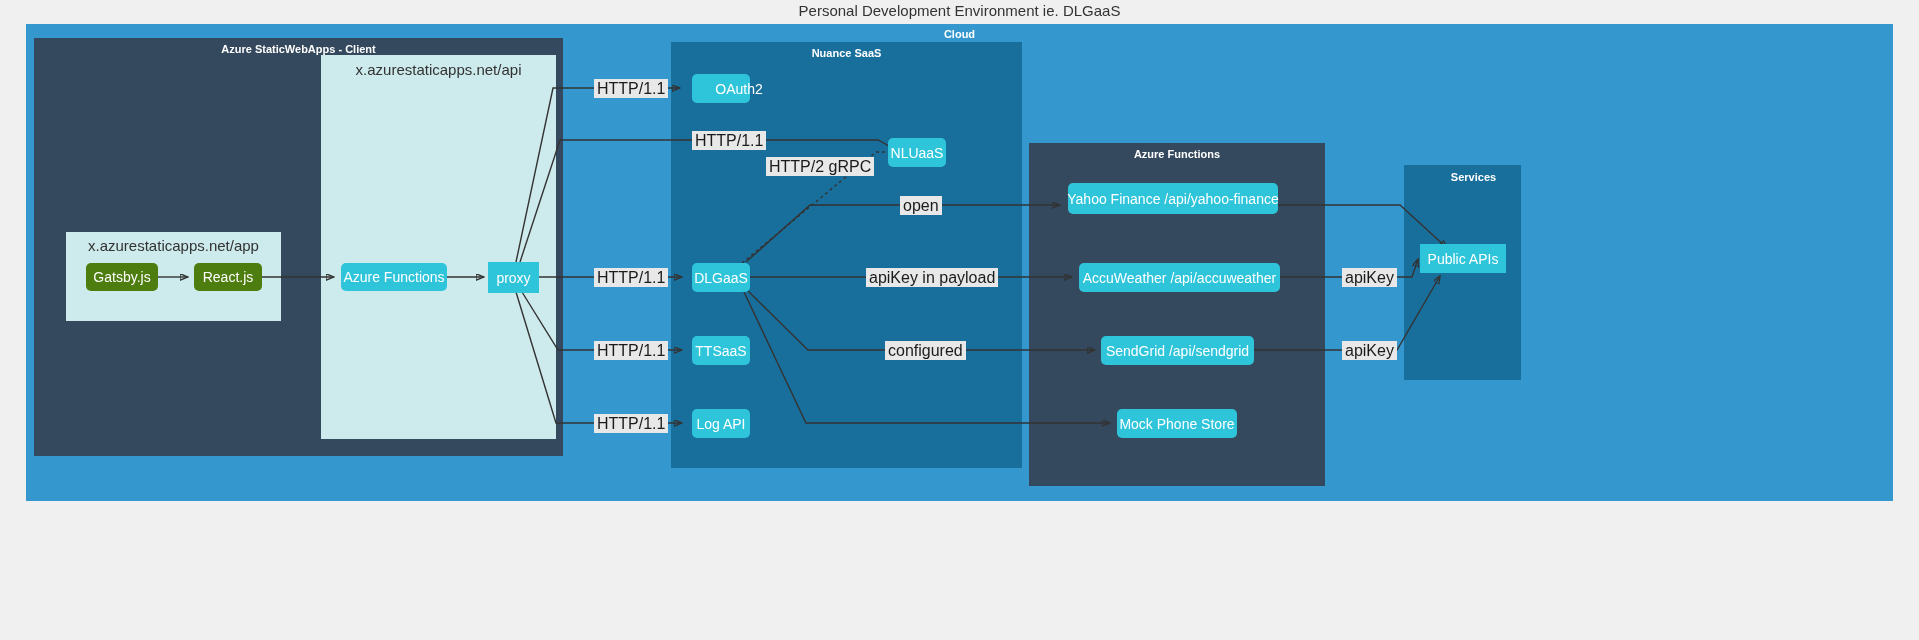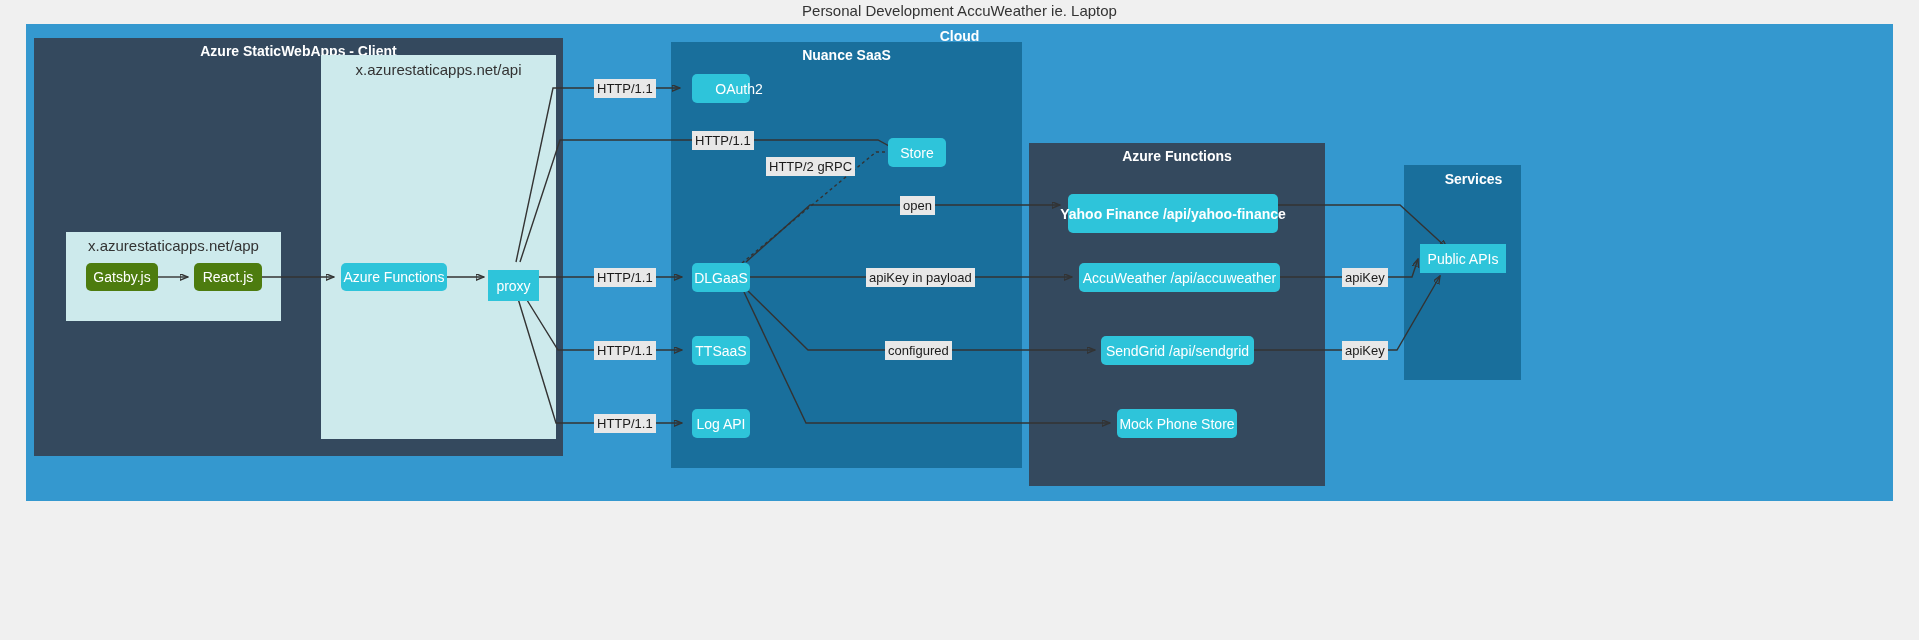"Personal Development AccuWeather ie." div { text: AccuWeather ie. Laptop -> Environment ie. DLGaaS }
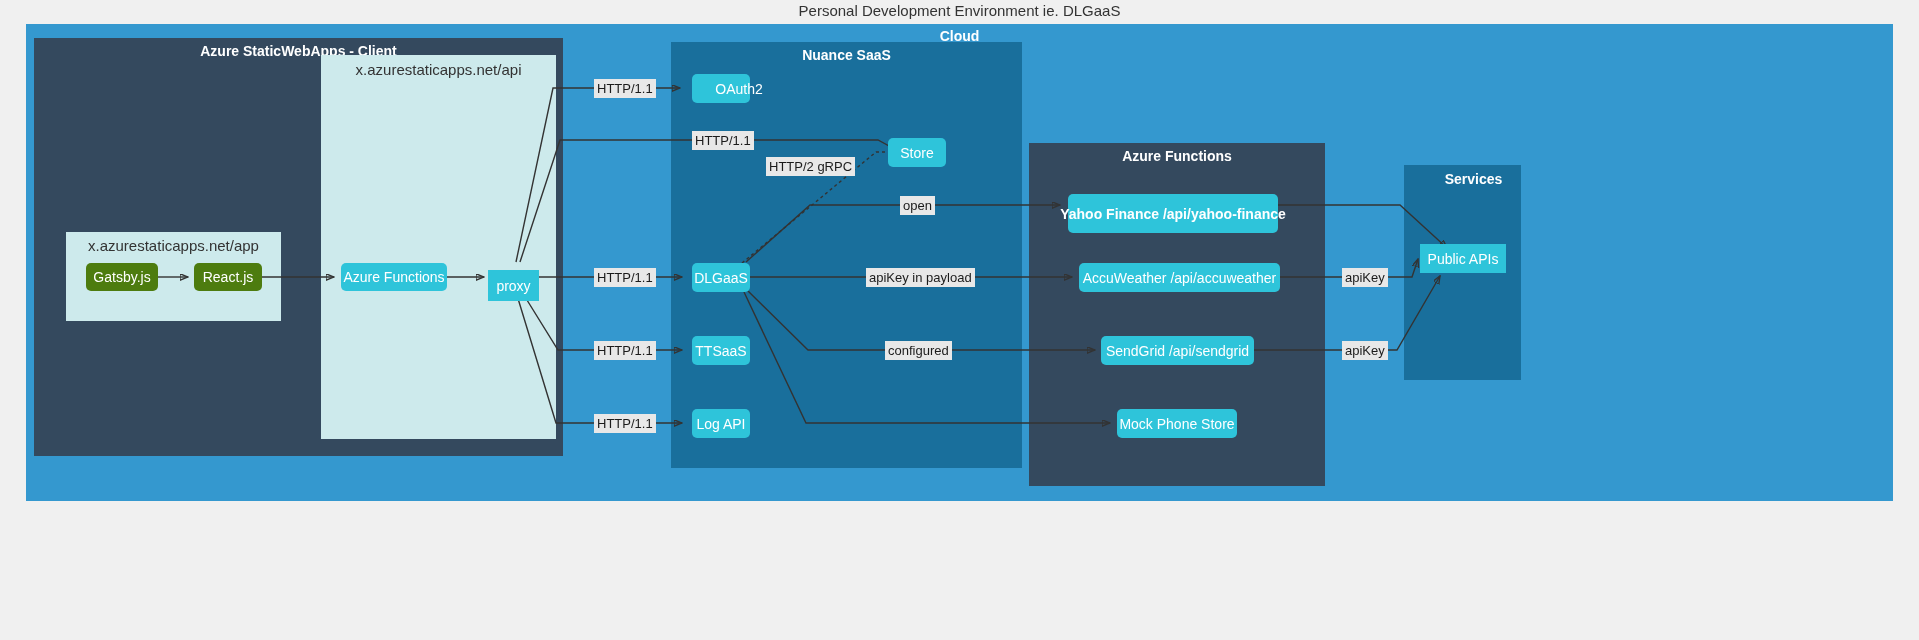"Cloud" .cluster-label { font-size: 14px -> 11px }
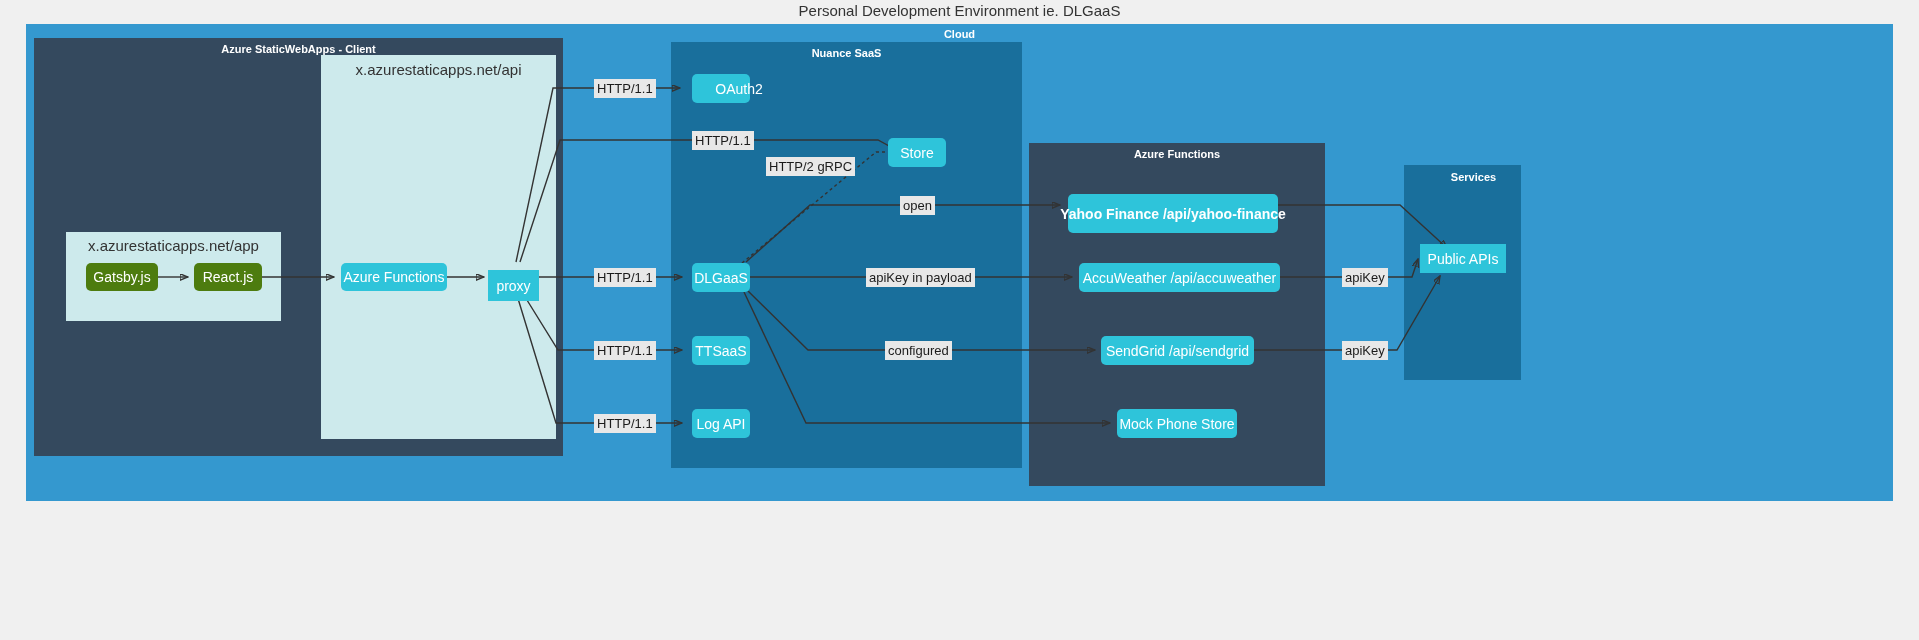"HTTP/1.1" .elabel { font-size: 13px -> 16px }
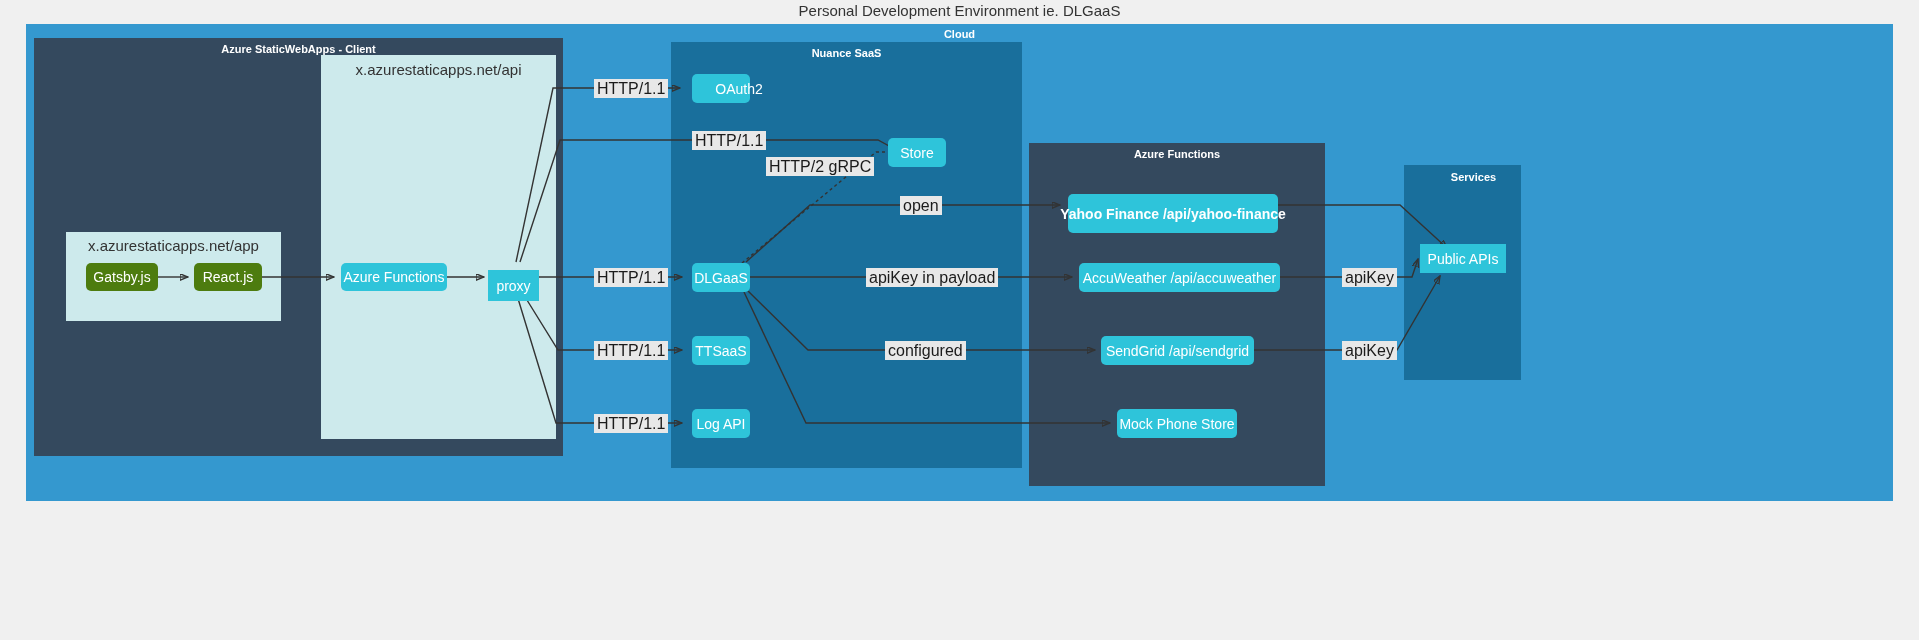"Store" div.node { text: Store -> NLUaaS }
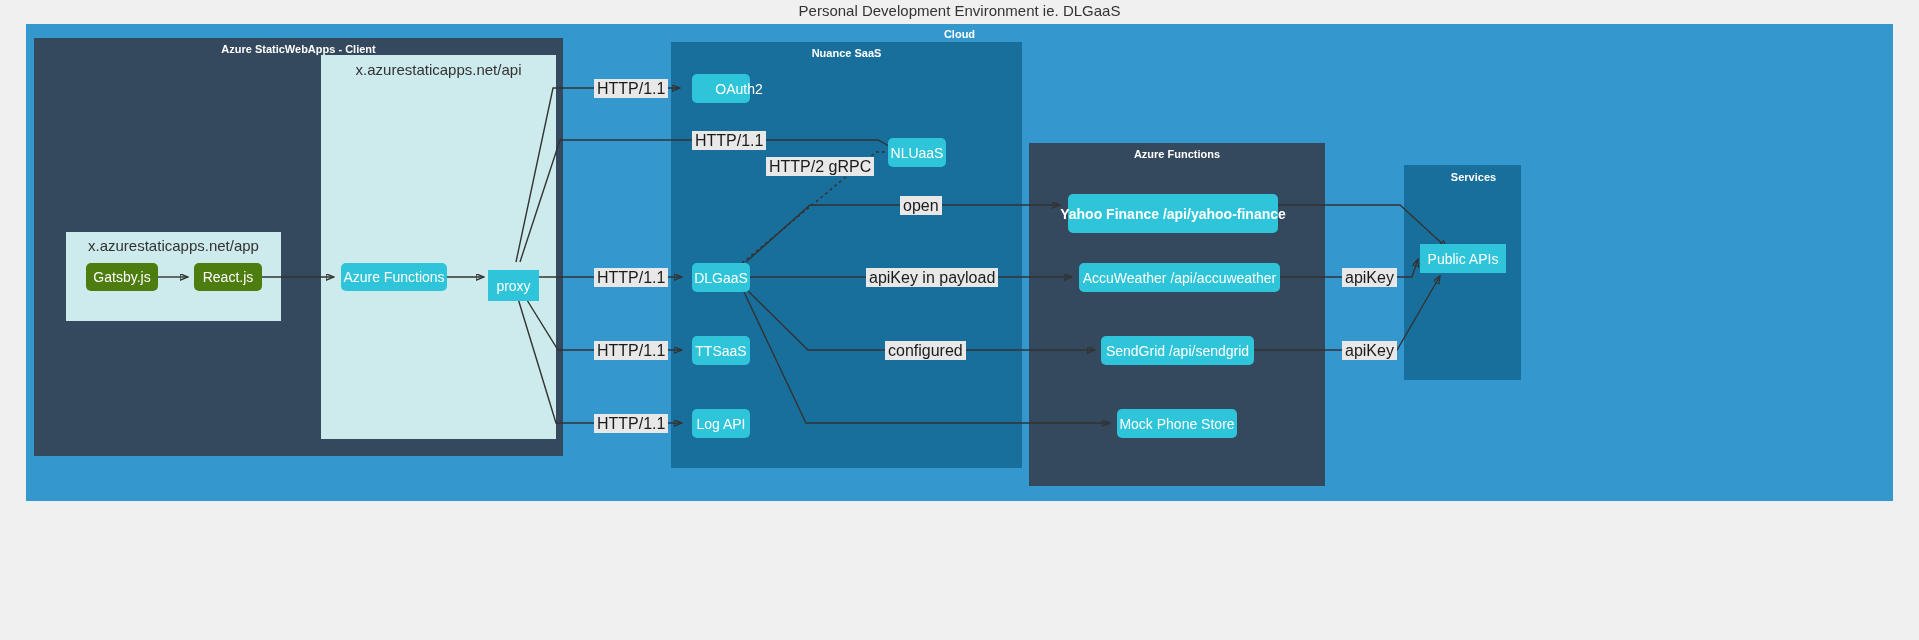"Yahoo Finance /api/yahoo-finance" div.node { font-weight: bold -> none; height: 39px -> 31px; top: 194px -> 183px }
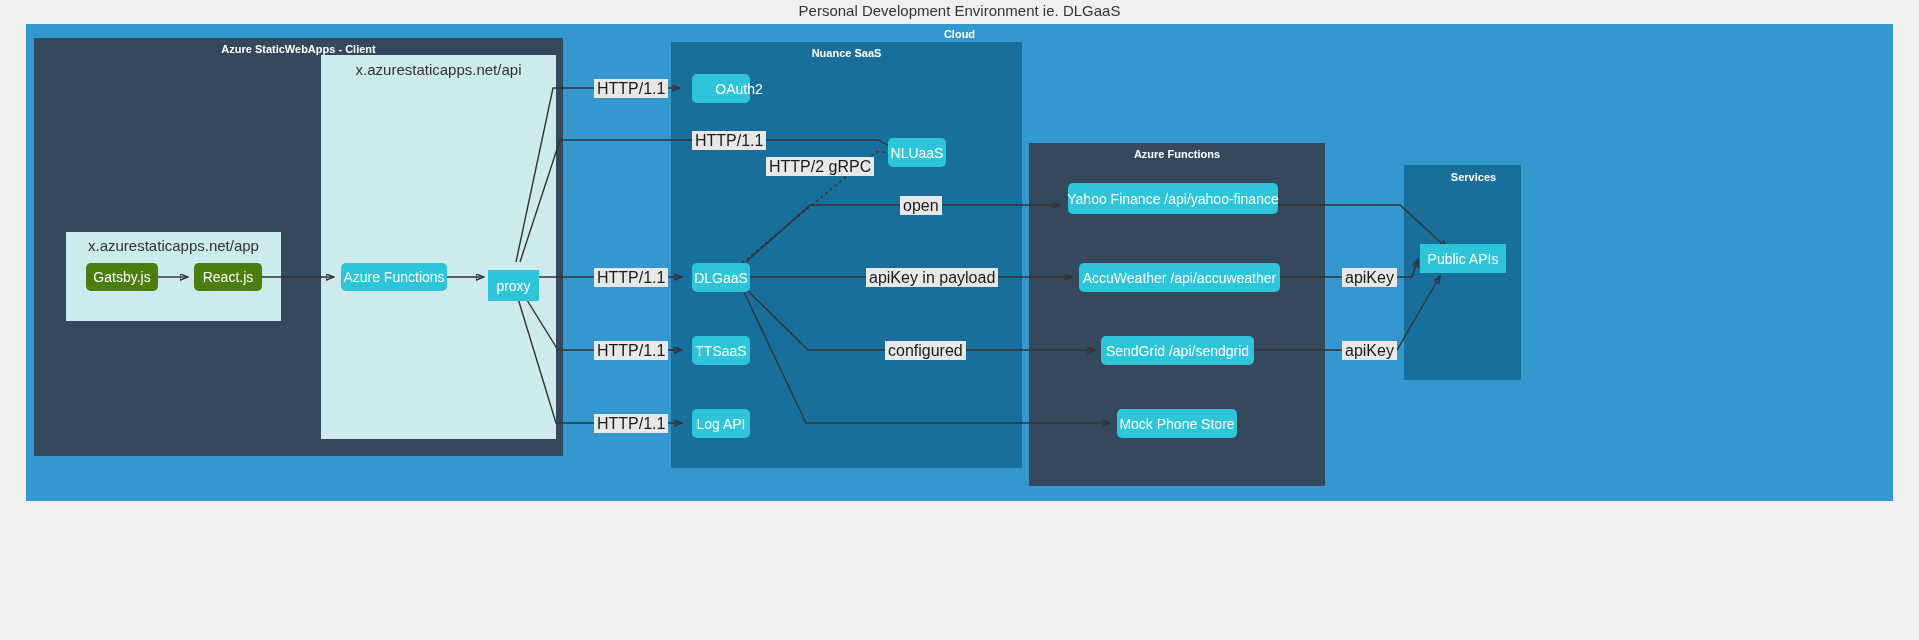"proxy" div.node { margin-top: 8px -> none }
